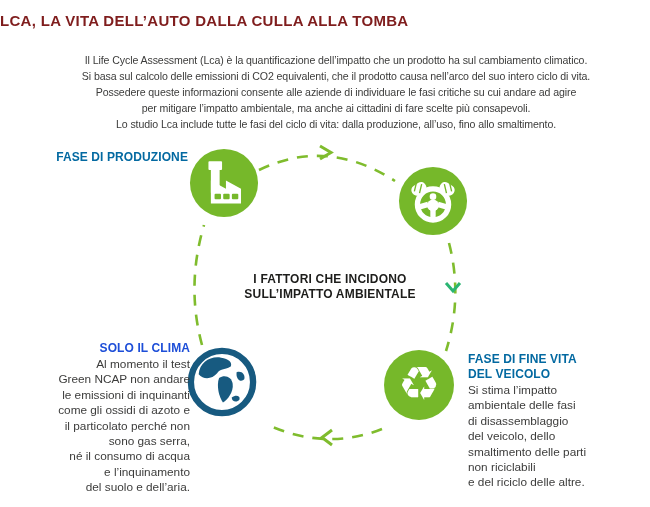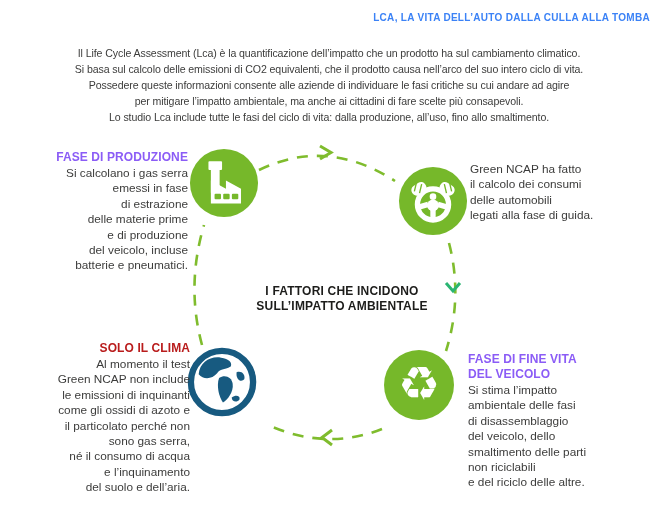"LCA, LA VITA DELL’AUTO DALLA" .title { color: #3b82f6 -> #7f1d1d; font-size: 10px -> 15px; text-align: right -> left }
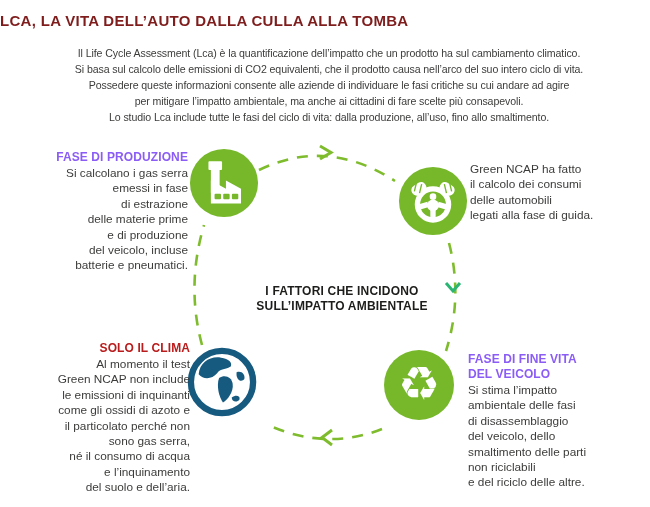"Il Life Cycle Assessment (Lca)" .intro { margin: 4px -> 11px }
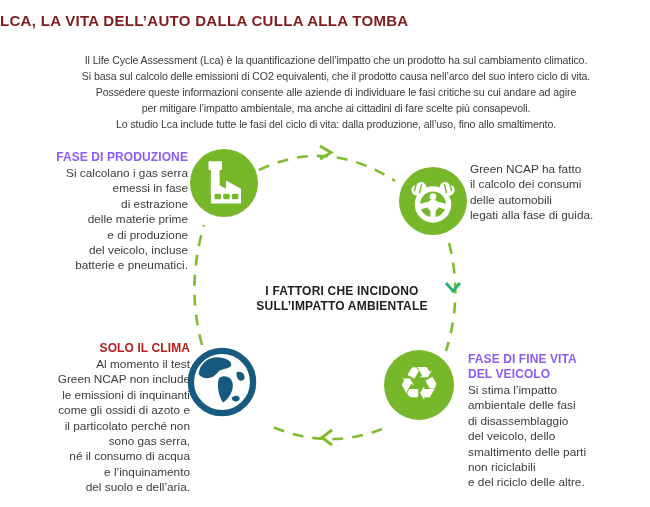"FASE DI PRODUZIONE" .phase h2 { color: #8b5cf6 -> #0369a1 }
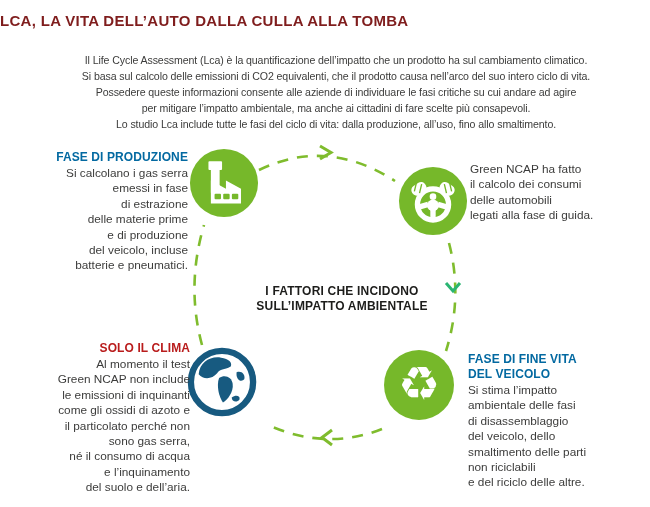"Si calcolano i gas serra" p { html: <p>Si calcolano i gas serra emessi in fase di estrazione delle materie prime e di produzione del veicolo, incluse batterie e pneumatici.</p> -> none }
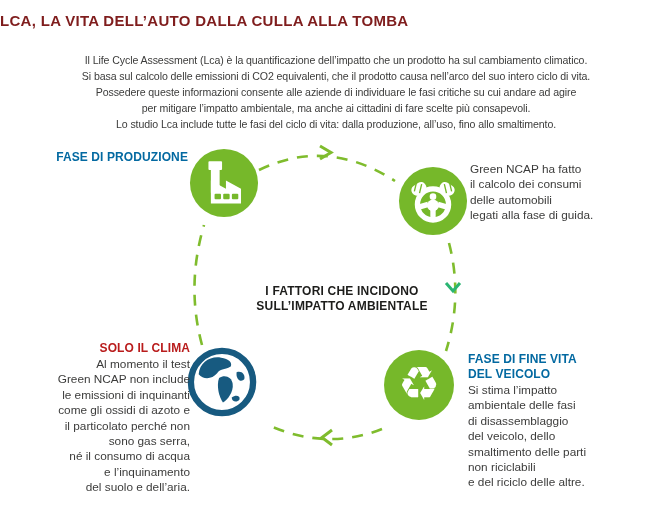"Green NCAP ha fatto" p { html: <p>Green NCAP ha fatto il calcolo dei consumi delle automobili legati alla fase di guida.</p> -> none }
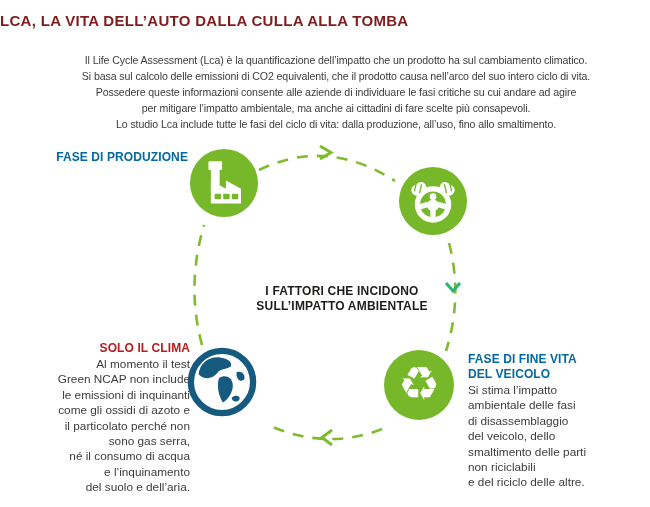"I FATTORI CHE INCIDONO" .center-label { margin: 12px -> 0 }
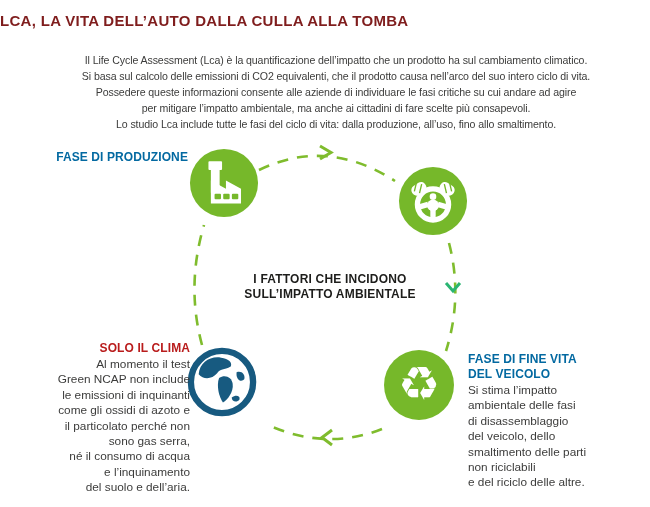"SOLO IL CLIMA" #phase-climate h2 { color: #b91c1c -> #1d4ed8 }
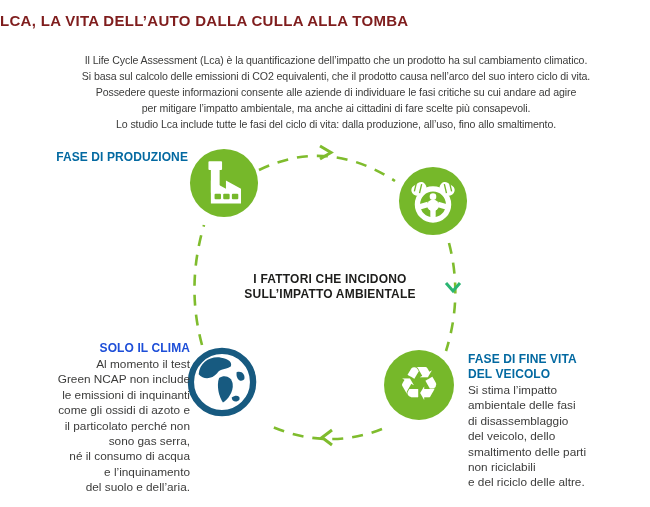"Al momento il test" p { text: include -> andare }
